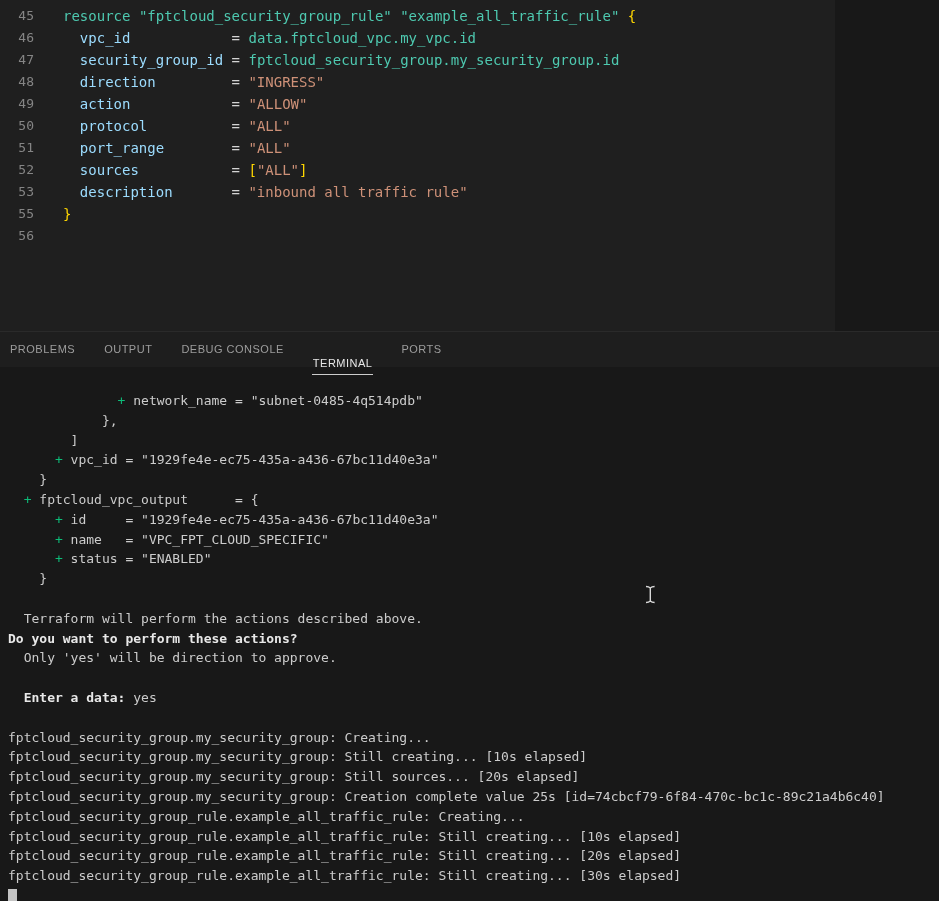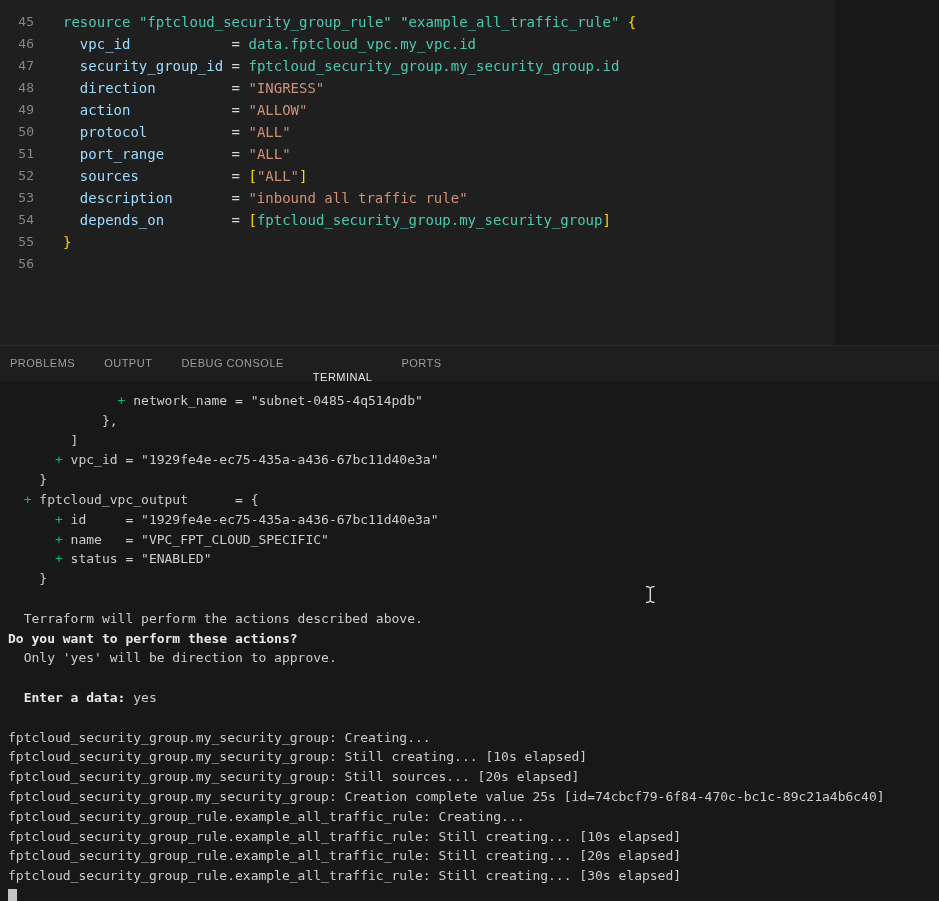"45" .editor { padding-top: 11px -> 5px }
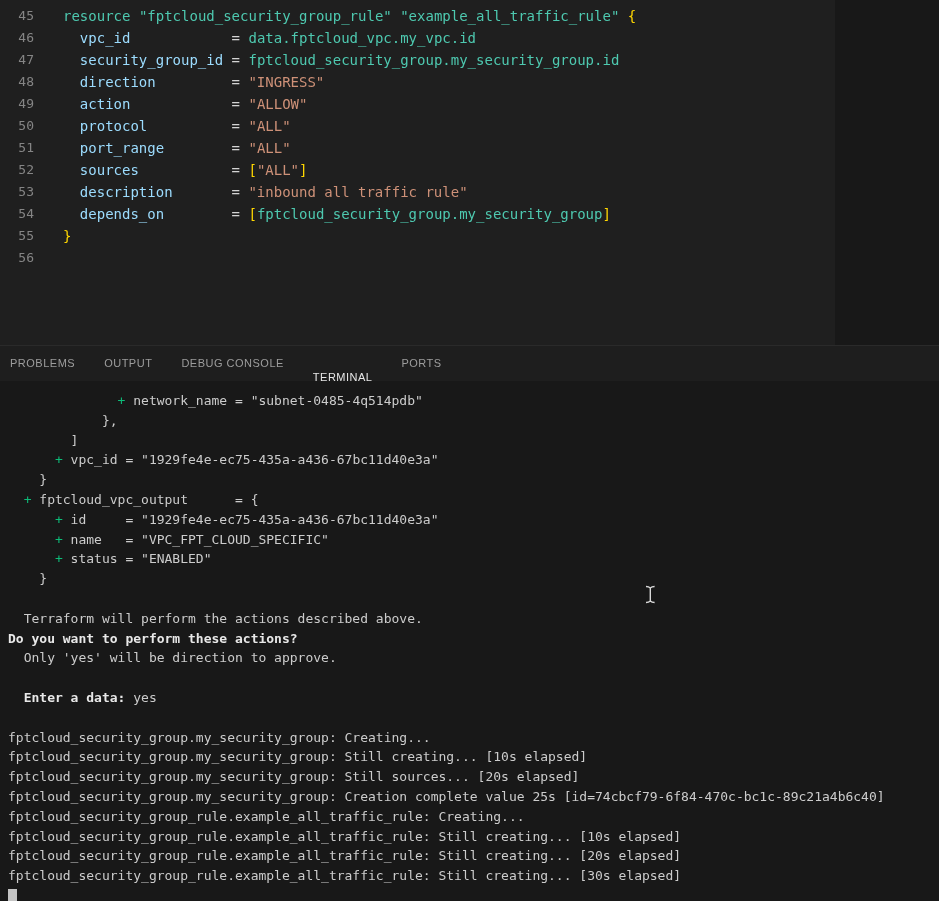"54" div.code-line { html: <div><span>54</span><span><span> </span><span>depends_on</span><span> = </span><span>[</span><span>fptcloud_security_group.my_security_group</span><span>]</span></span></div> -> none }
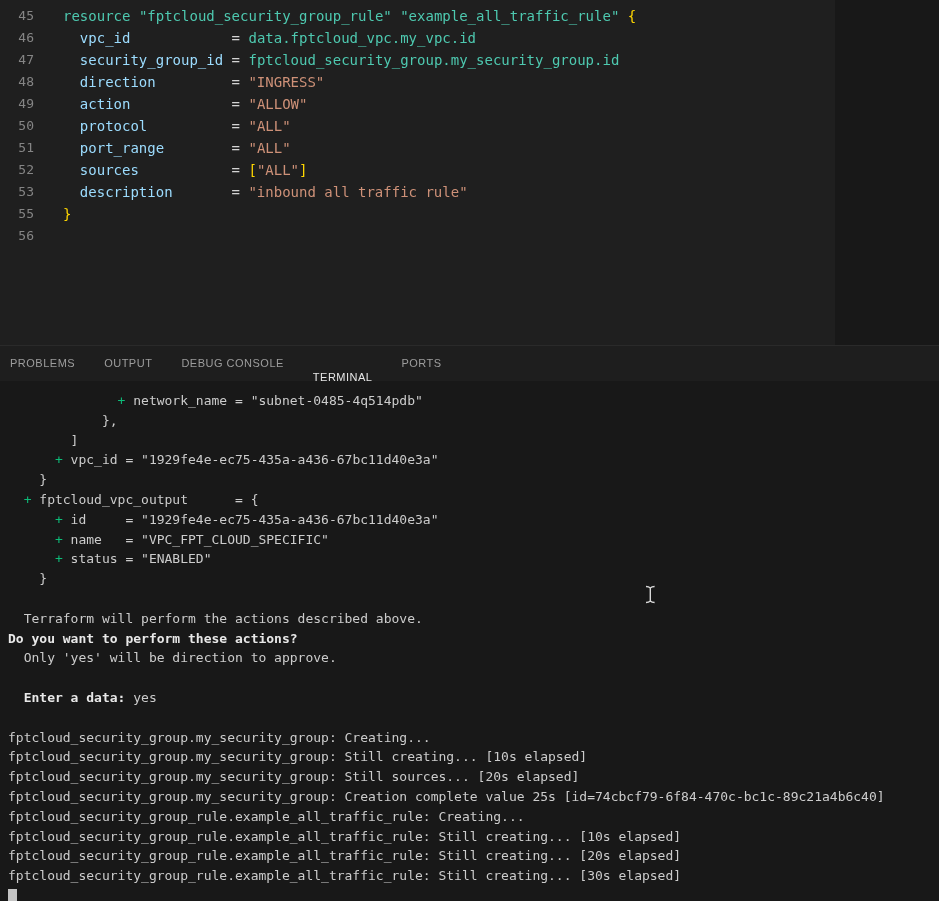"PROBLEMS" .panel-bar { top: 345px -> 331px }
